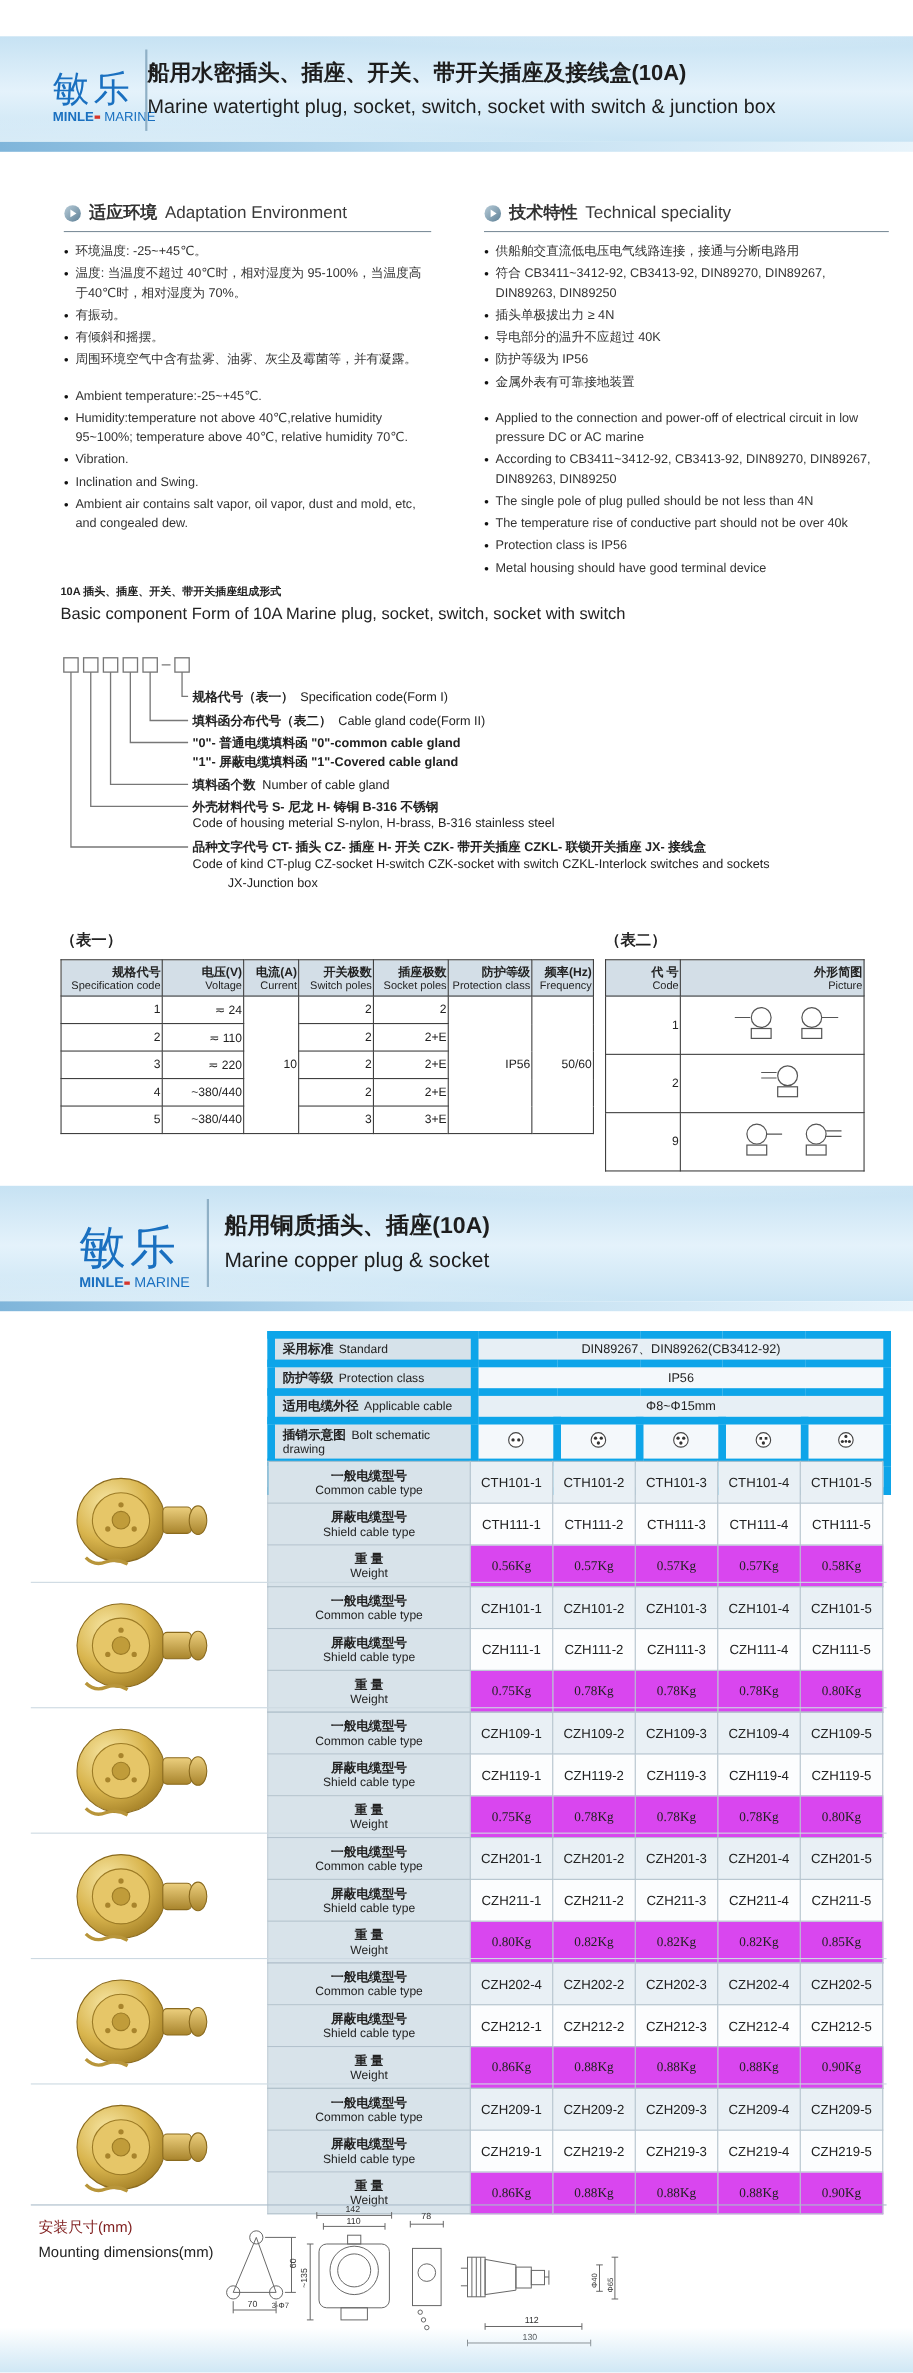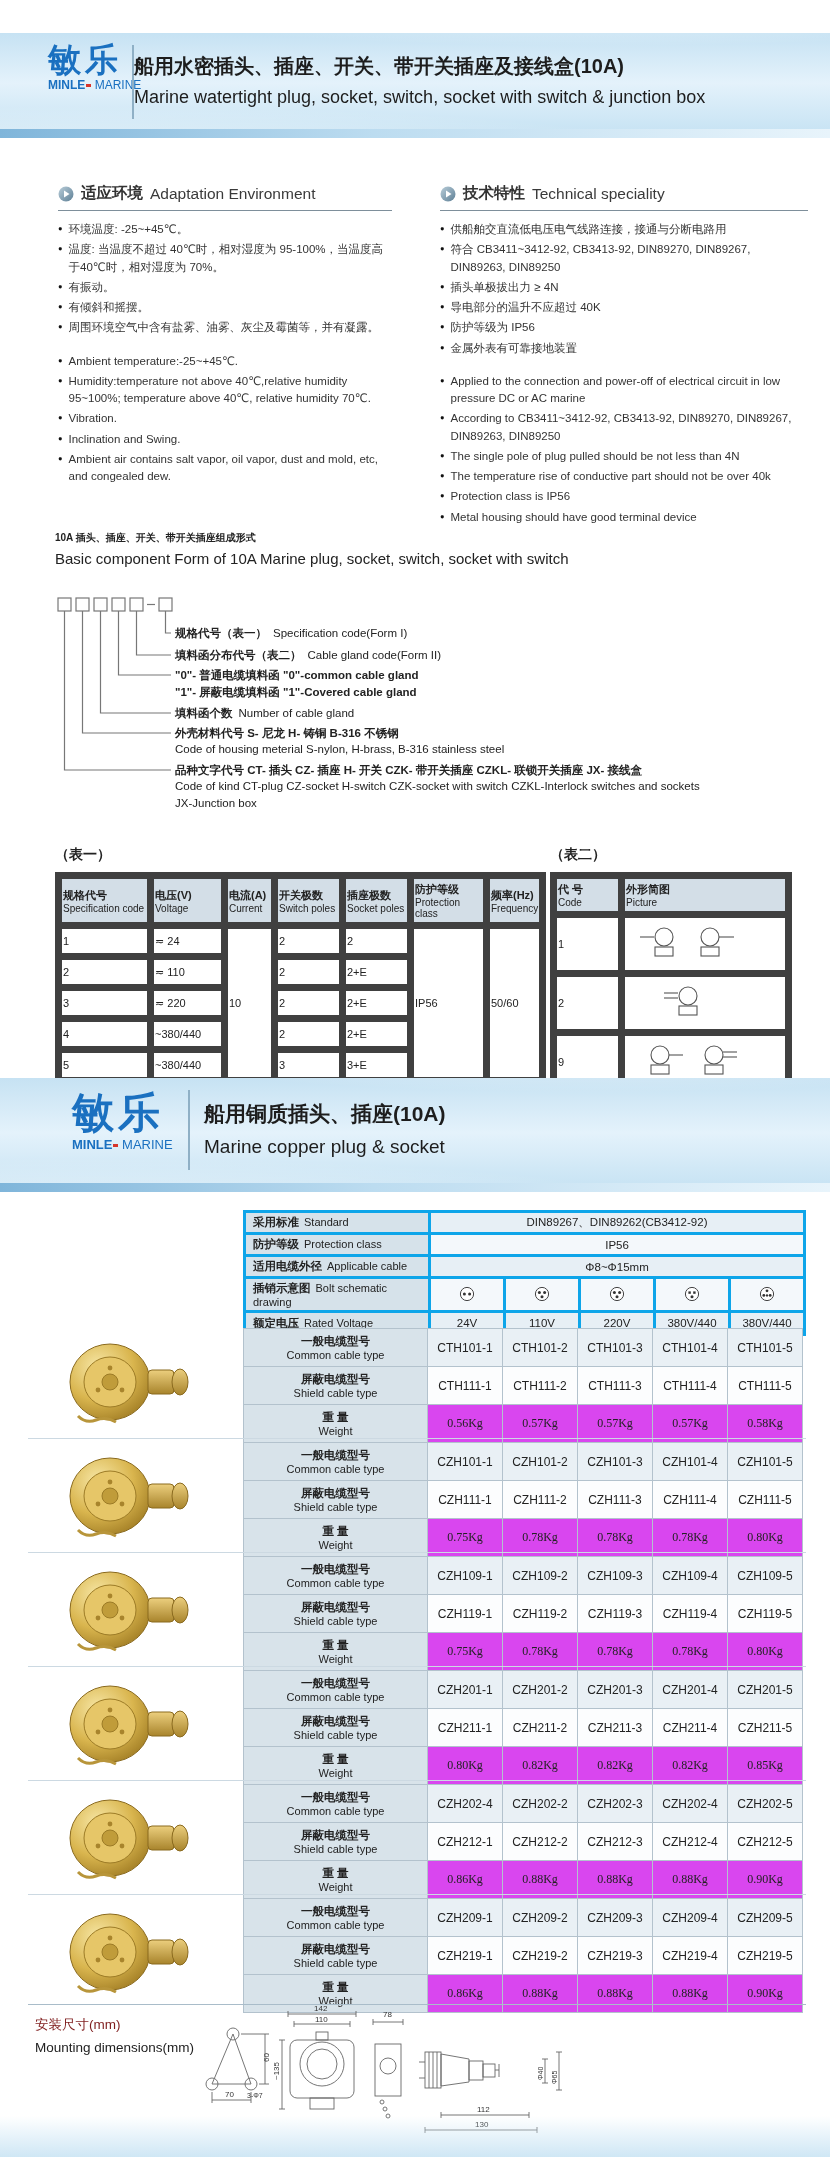"敏乐" .logo-cn { font-weight: bold -> normal; margin-top: none -> 21px }
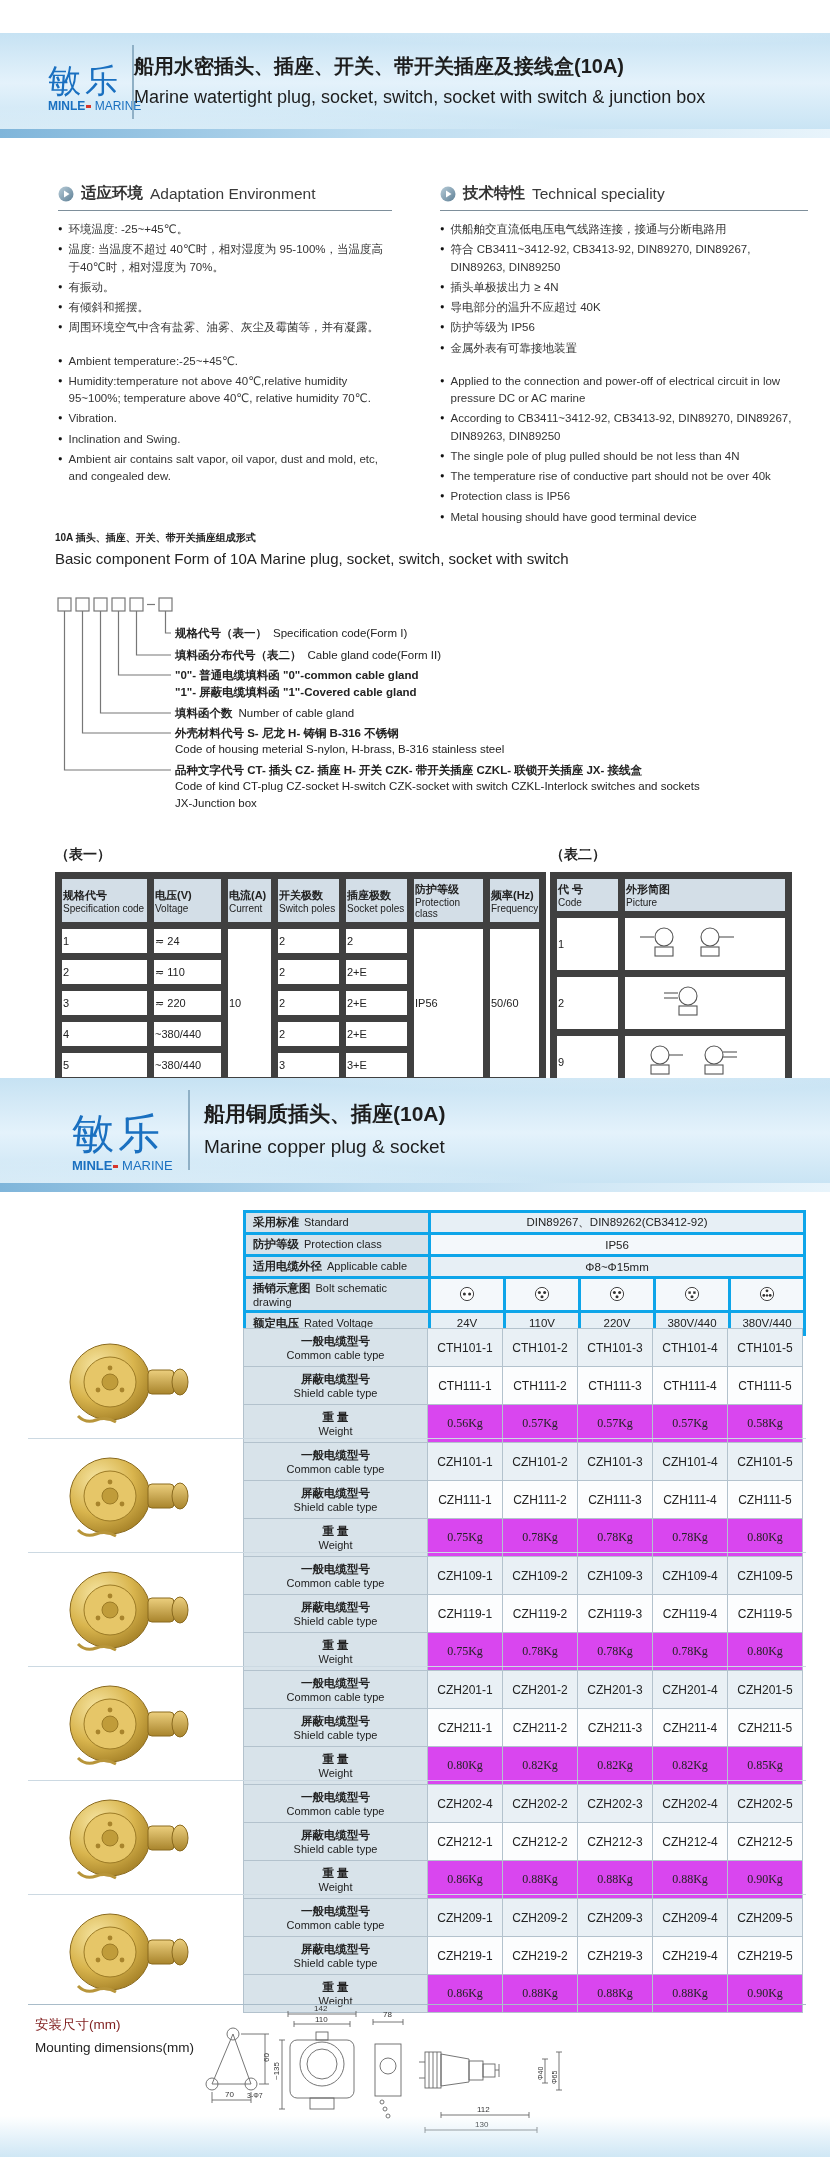"JX-Junction box" div.fl { margin-left: none -> 32px }
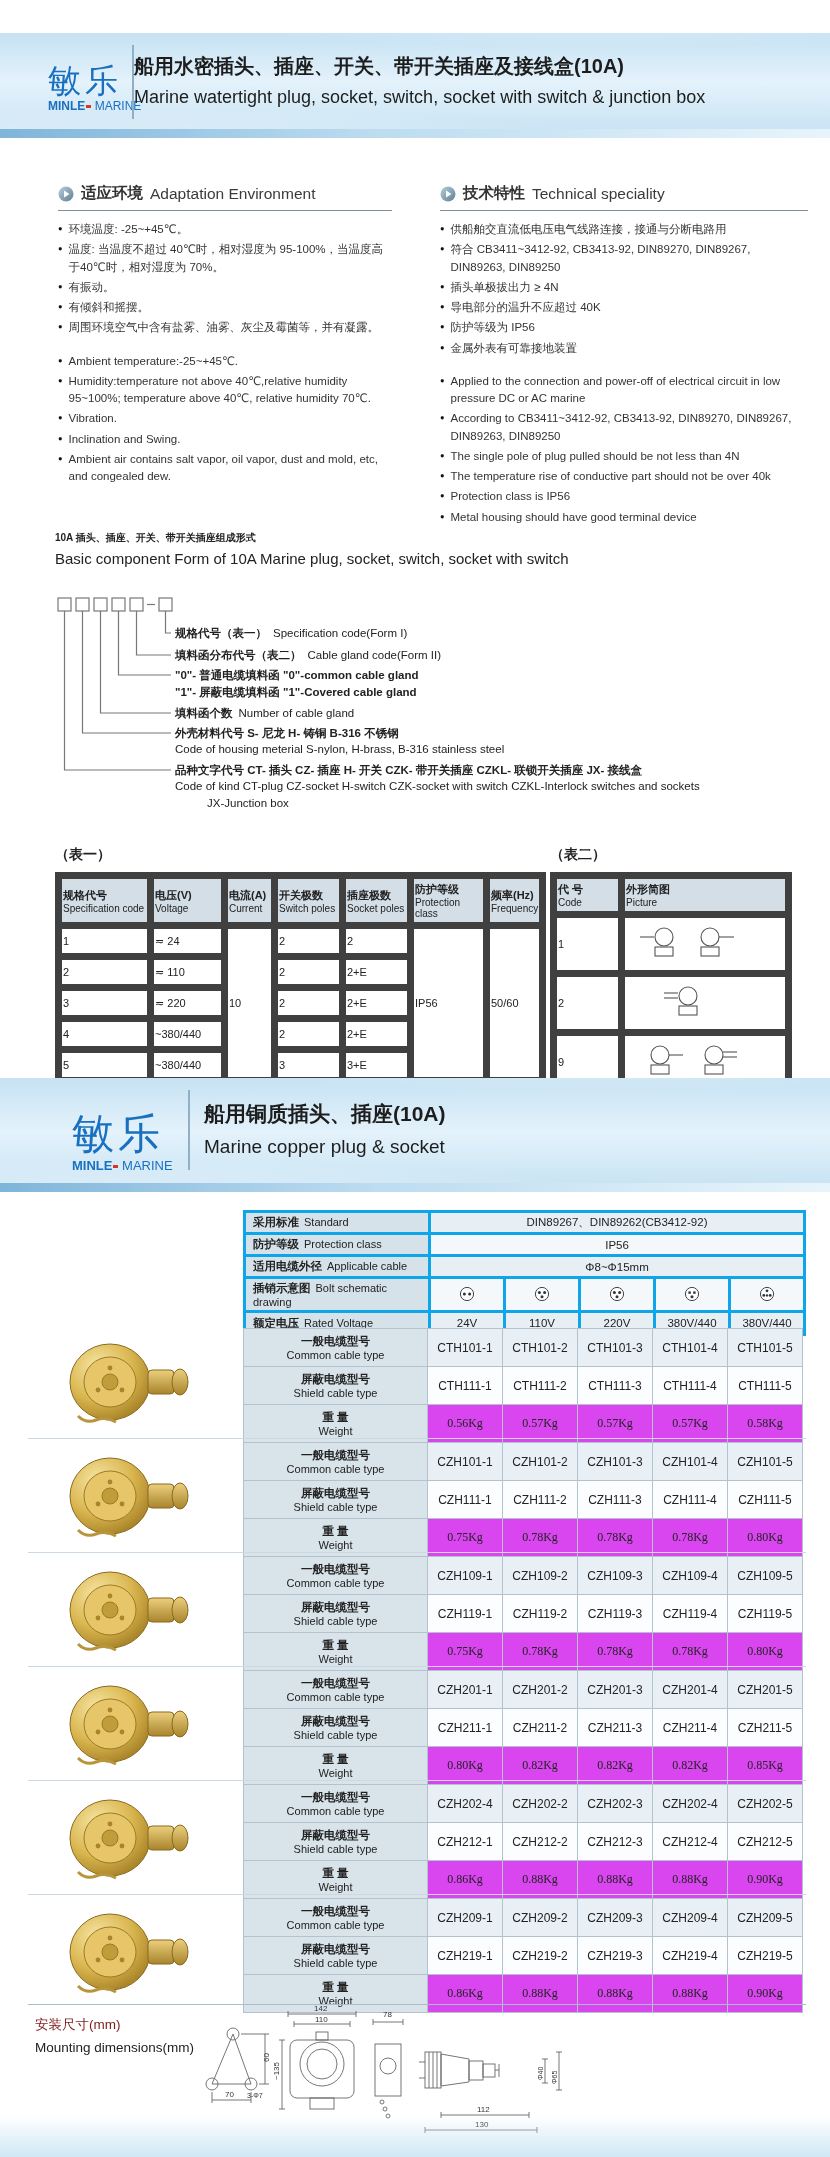"规格代号" .t1 th,.t1 td,.t2 th,.t2 td { border: 7px solid #404040 -> 1px solid #404040; text-align: left -> right }
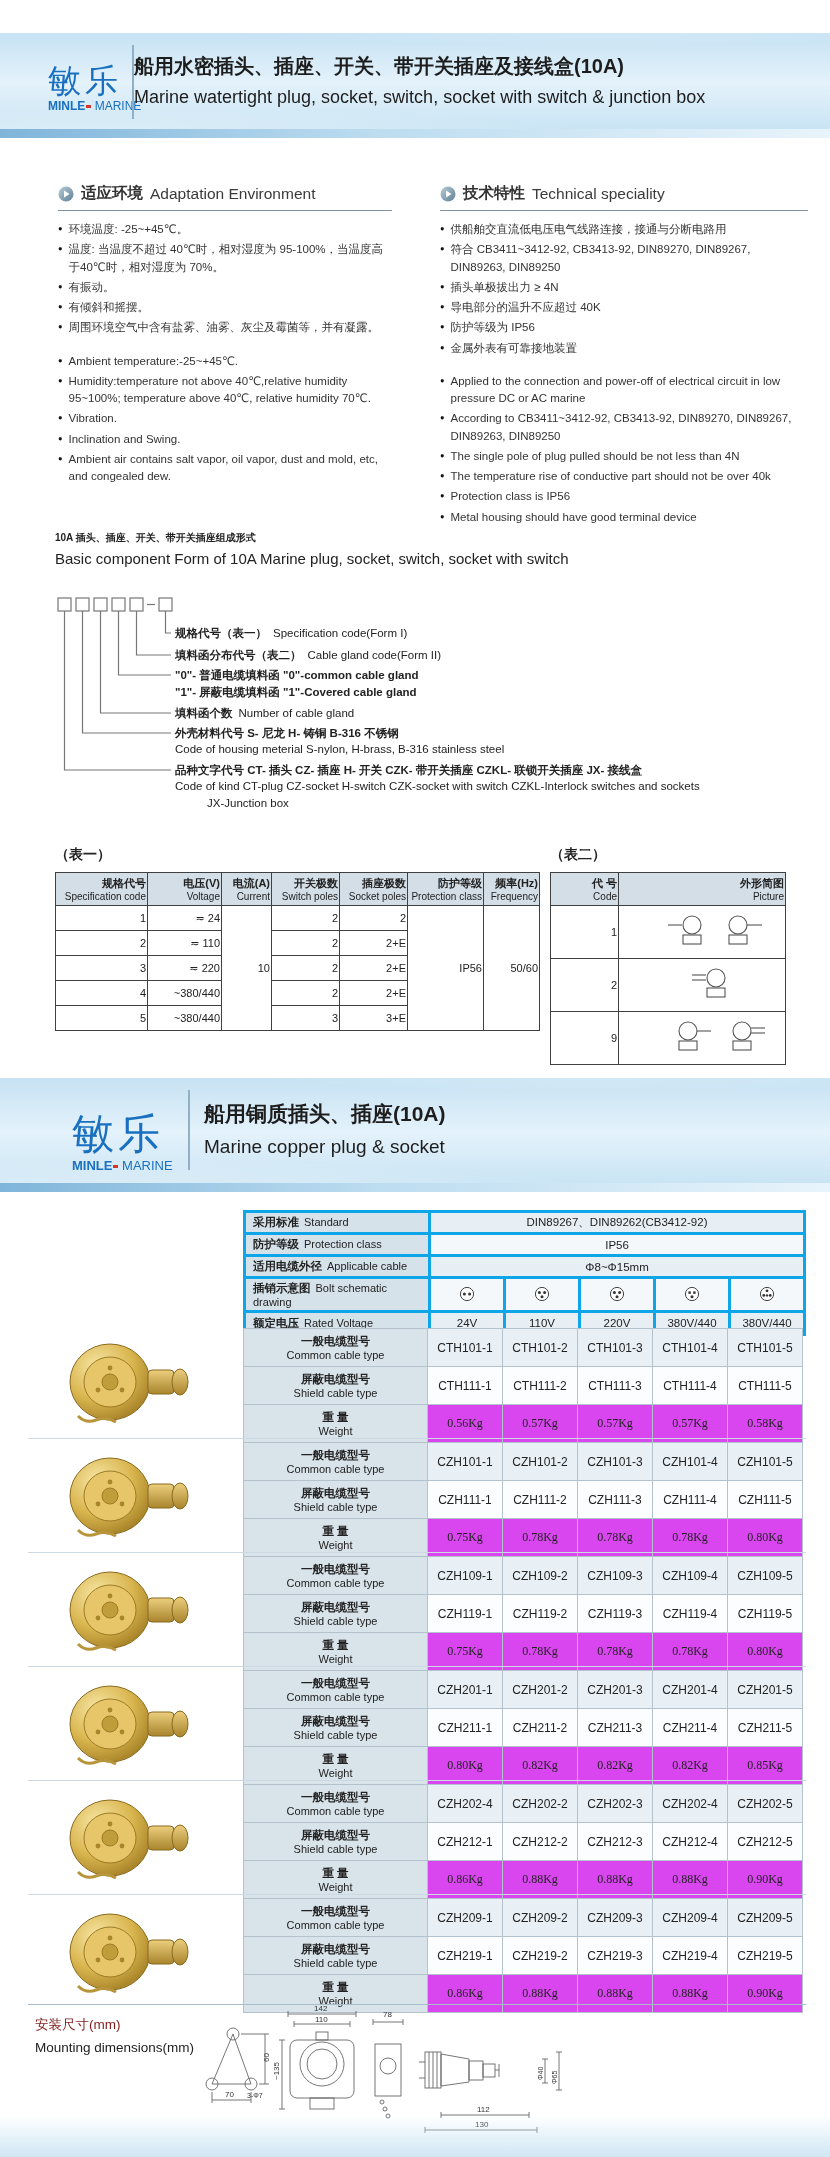"采用标准 Standard" .st td { border: 3px solid #0ea5e9 -> 7px solid #0ea5e9 }
